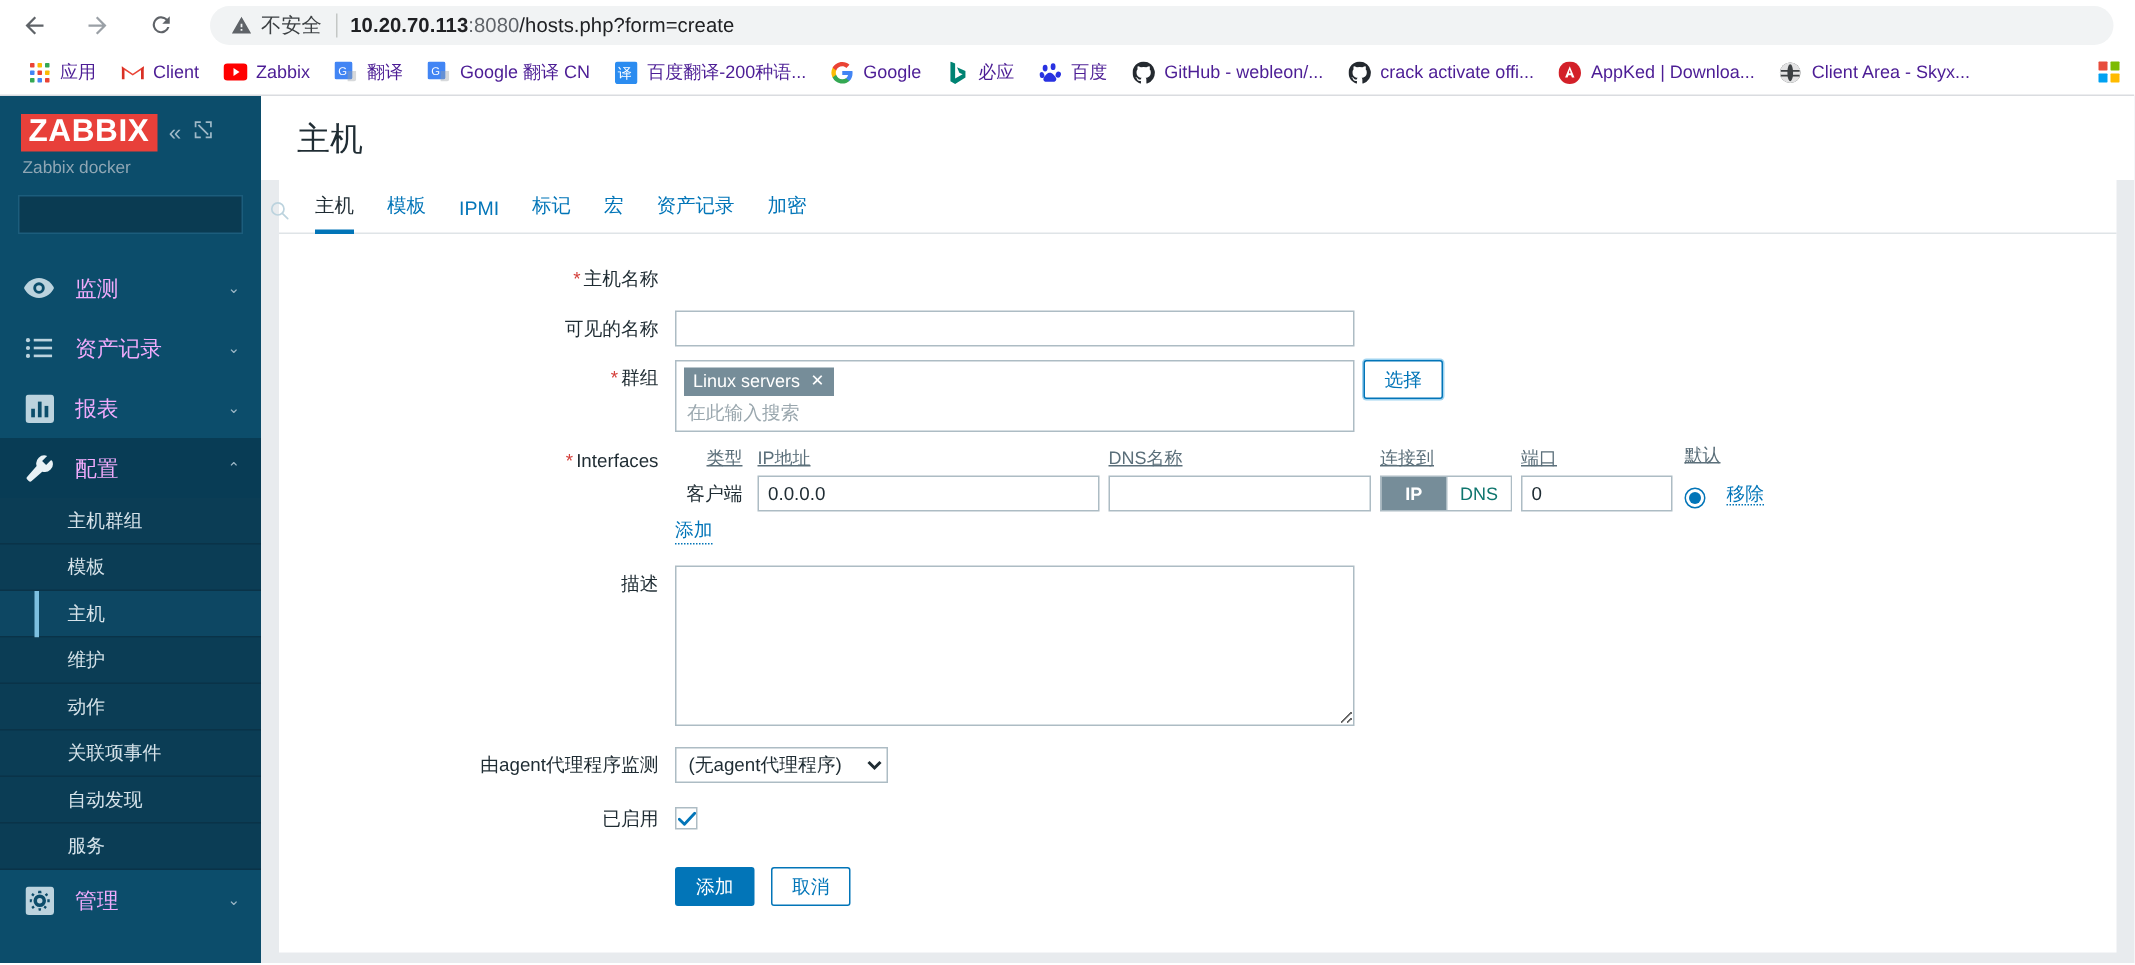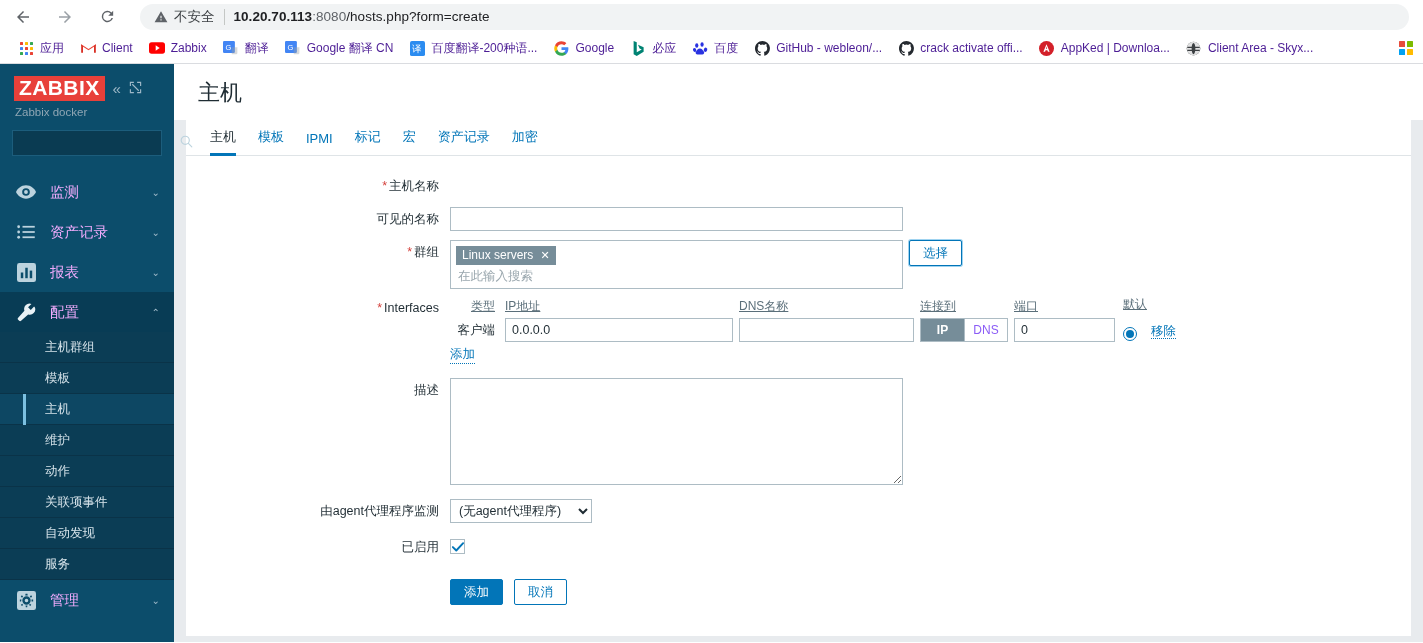"DNS" .tg { color: #8b5cf6 -> #0f766e }
